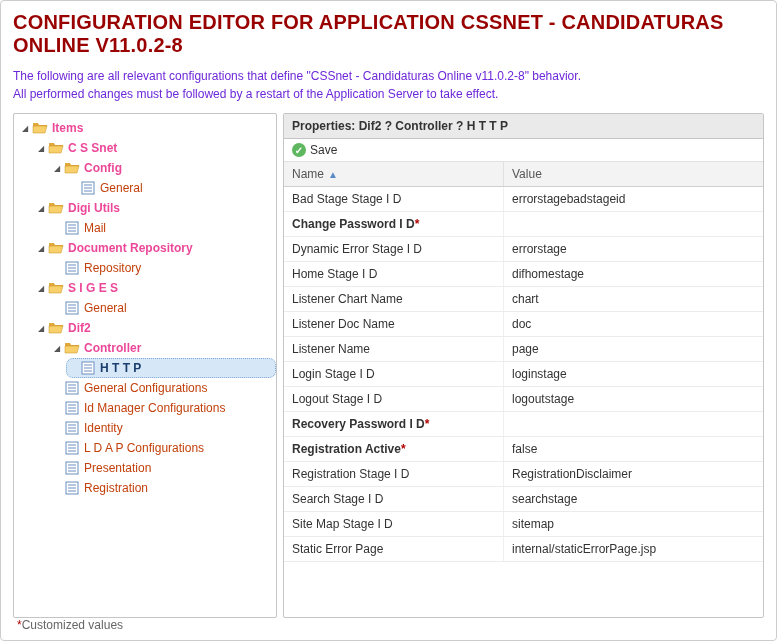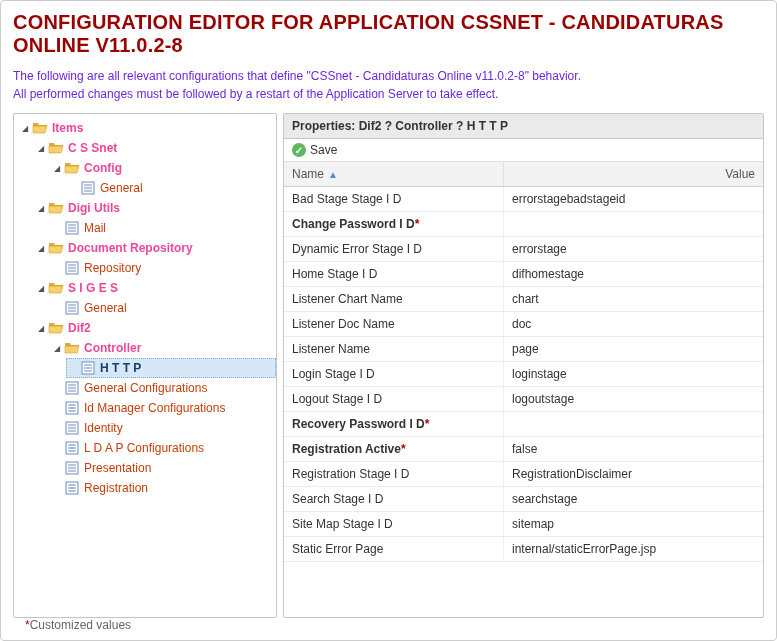"Name" .table-head { text-align: right -> none }
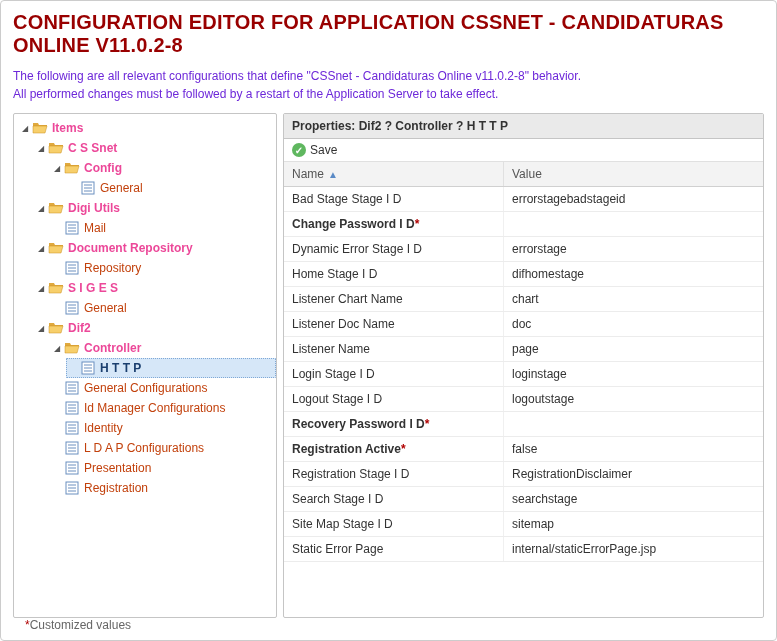"H T T P" .node.selected { border-radius: 1px -> 7px }
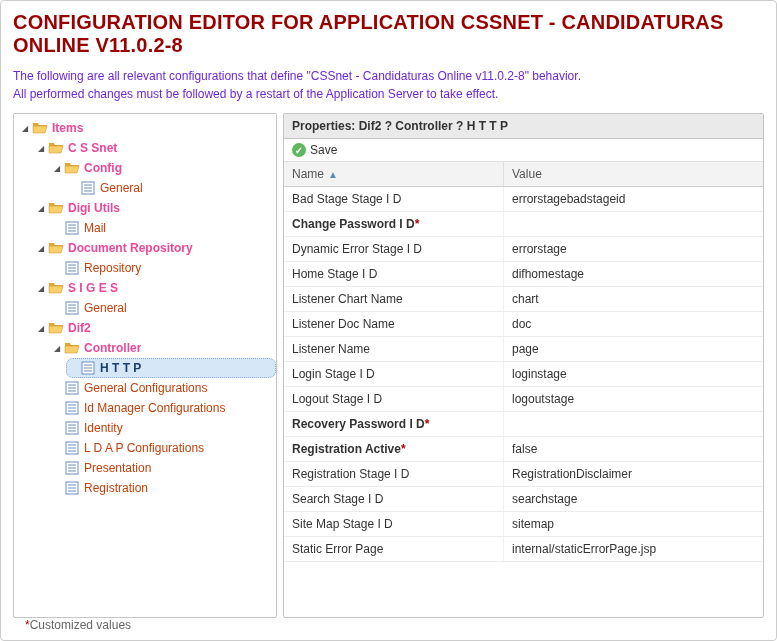"*Customized values" .footnote { left: 24px -> 16px }
